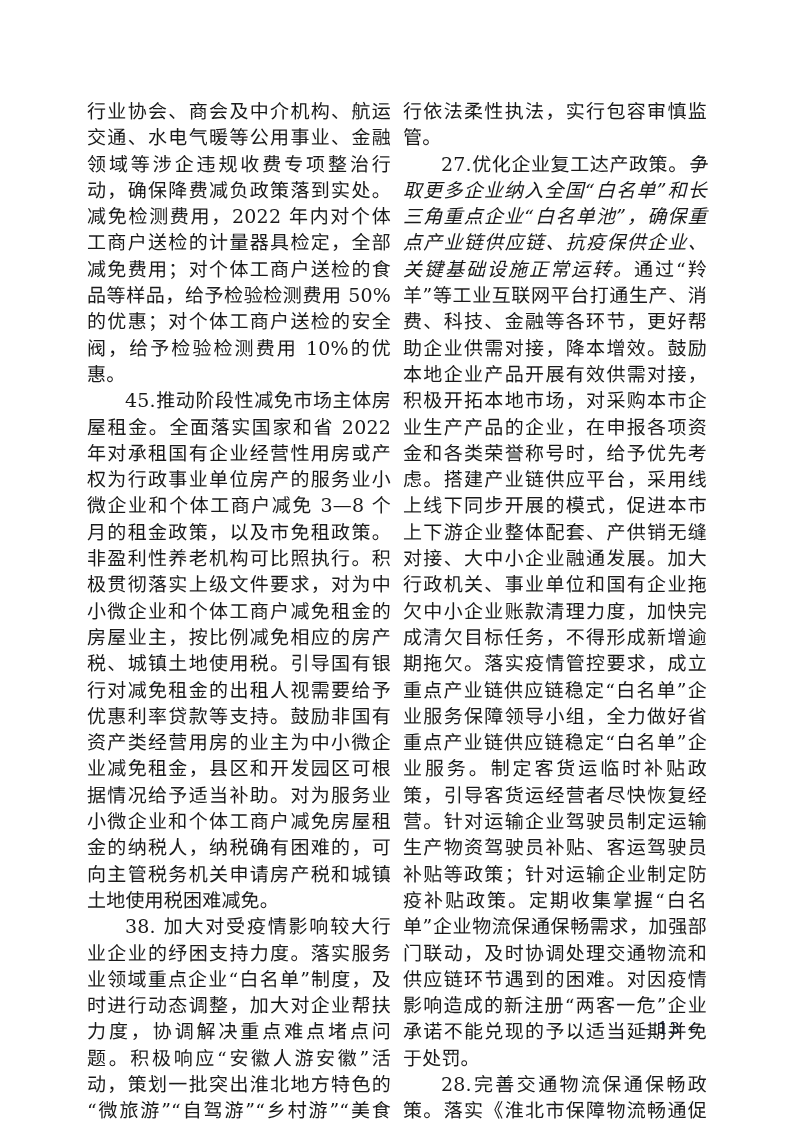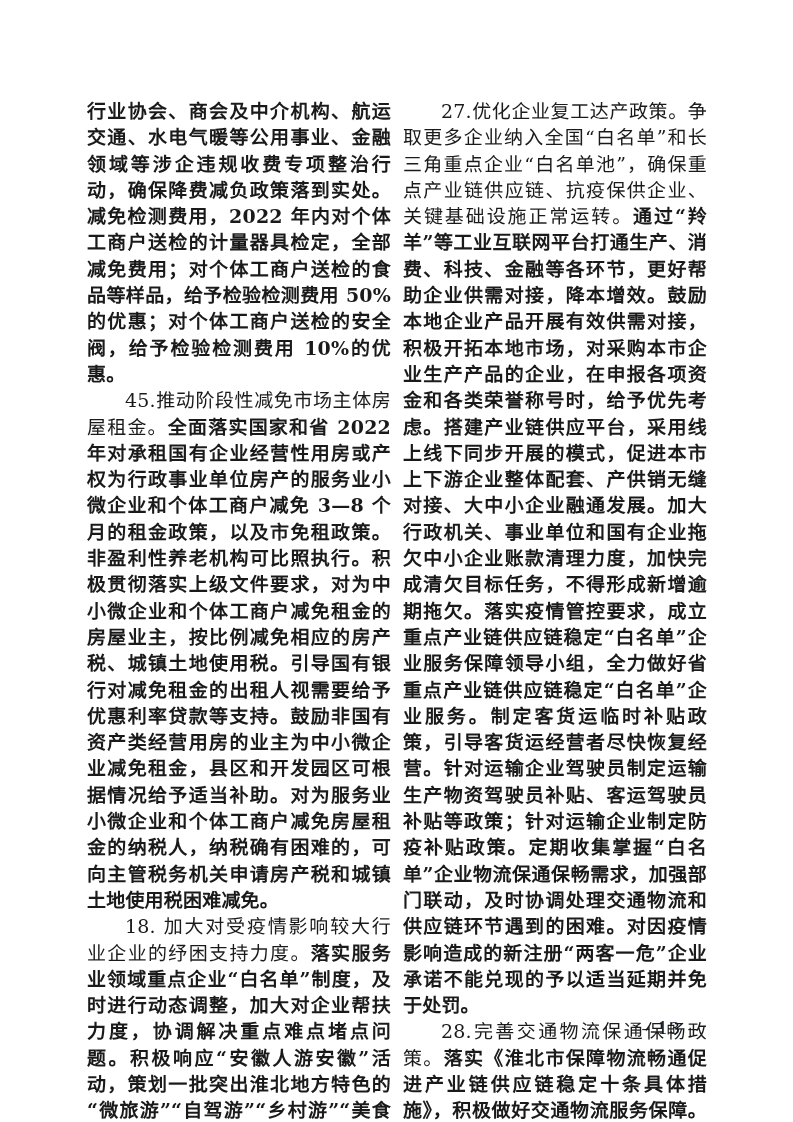"行业协会、商会及中介机构、航运交通、水电气暖等公用事业、金融领域等涉企违规收费专" .seg-normal { font-weight: 700 -> 400 }
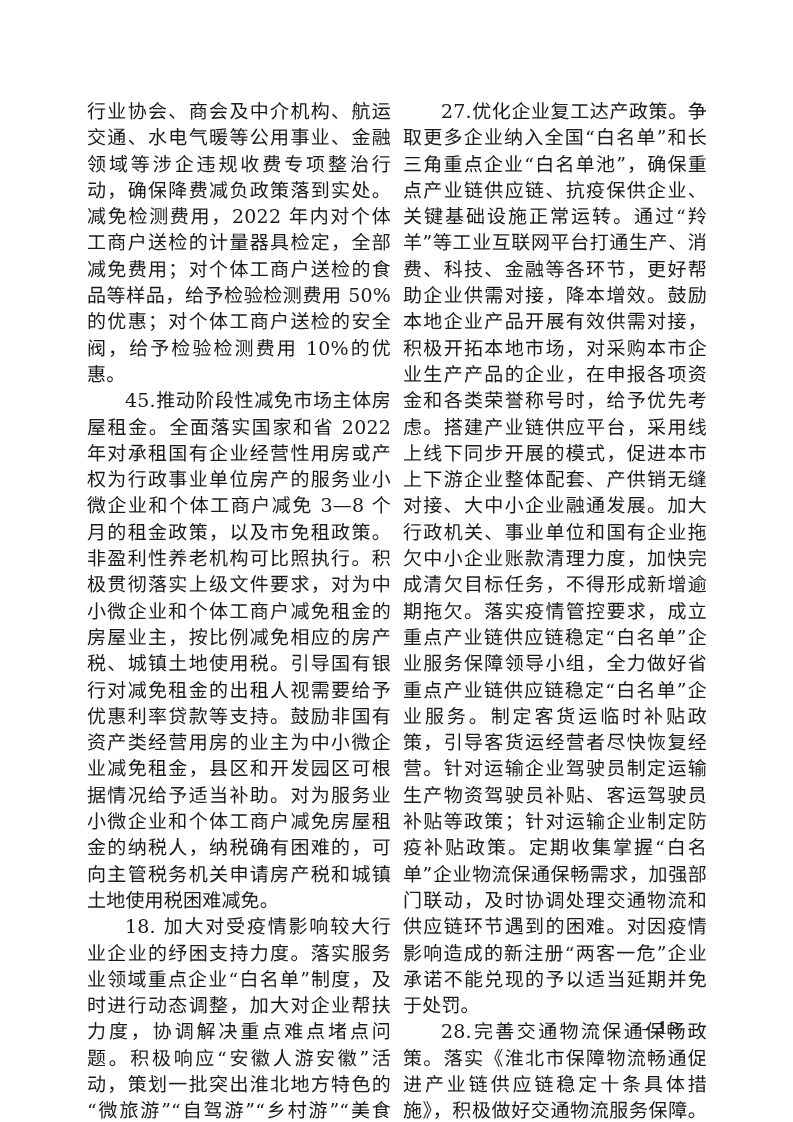"行依法柔性执法，实行包容审慎监管。" p.para { html: none -> <p><span>行依法柔性执法，实行包容审慎监管。</span></p> }
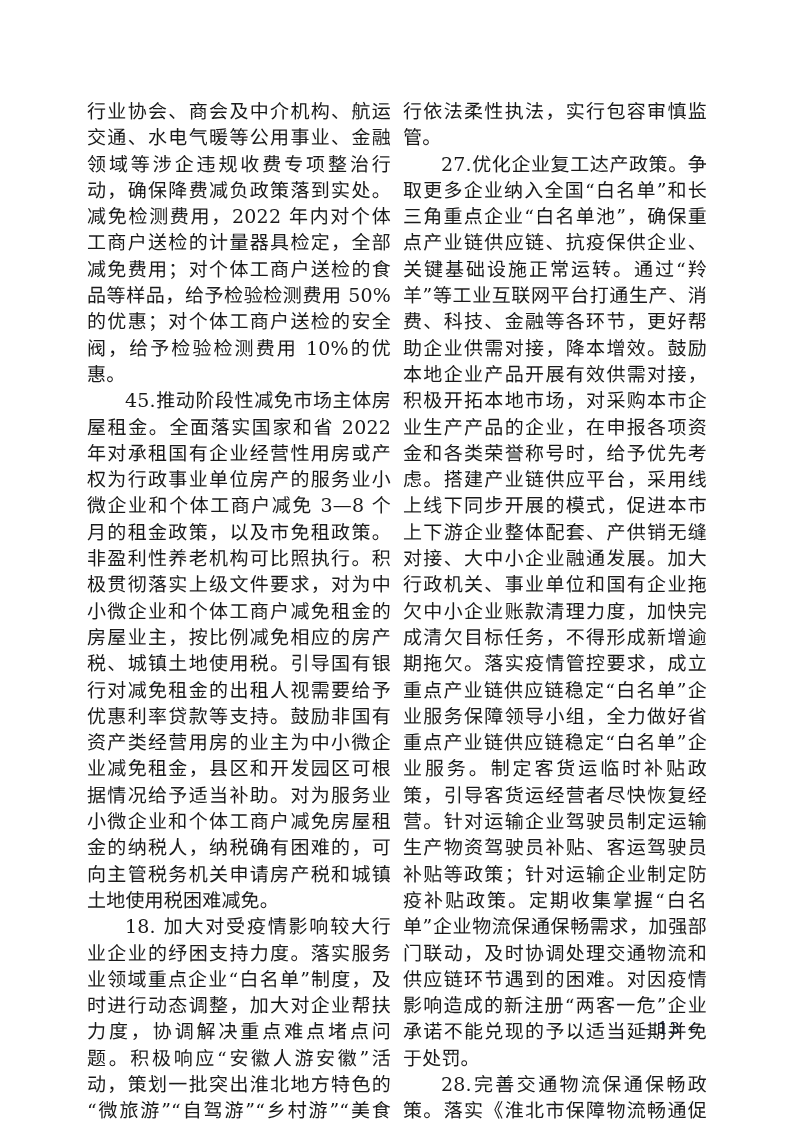"争取更多企业纳入全国“白名单”和长三角重点企业“白名单池”，确保重点产业链供应链" .seg-kaiti { font-style: none -> italic }
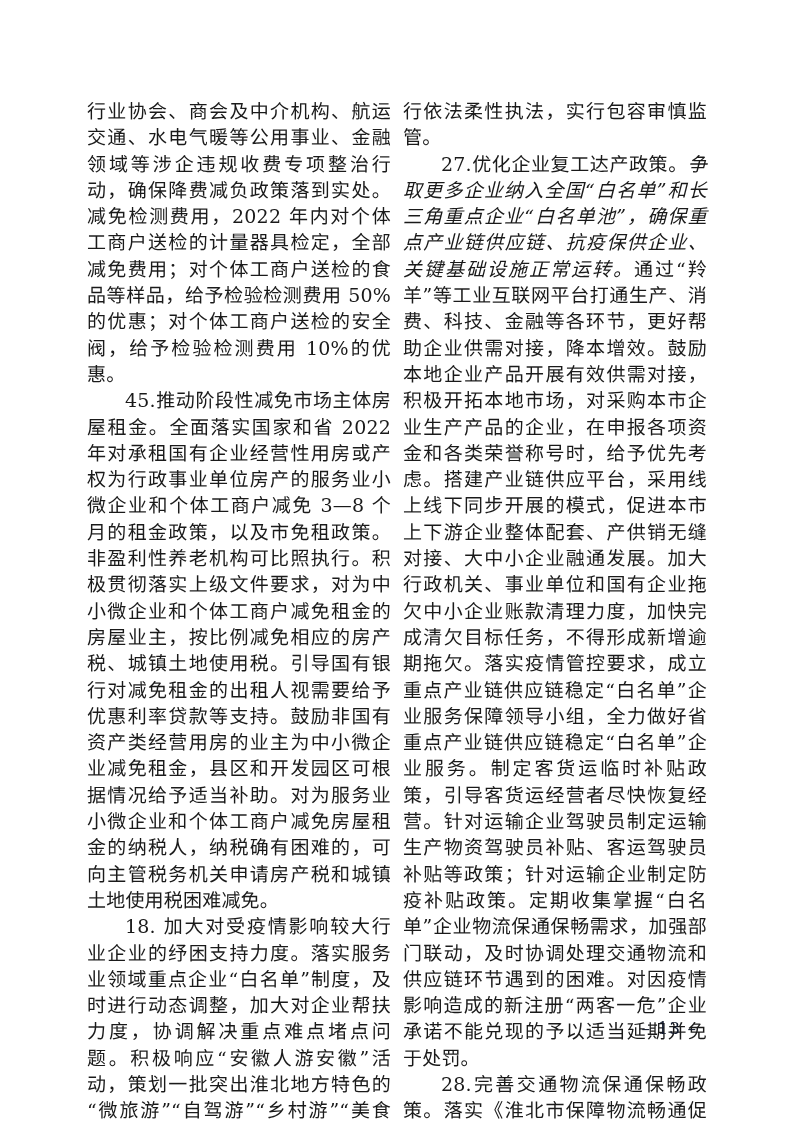"18. 加大对受疫情影响较大行业企业的纾困支持力度。" span.seg-heading { text: 18 -> 38 }
